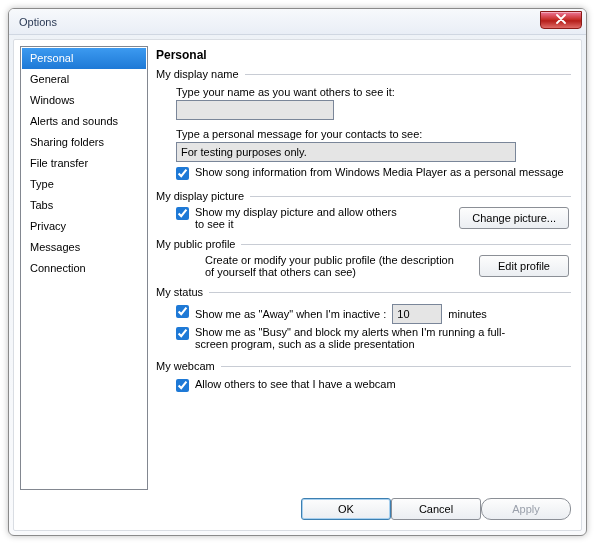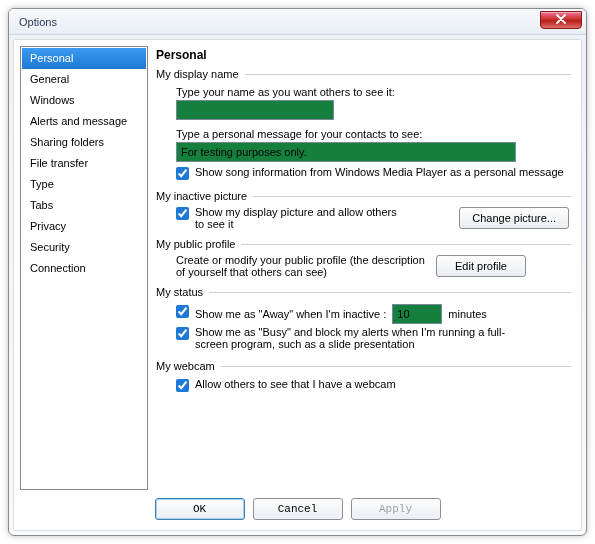"Alerts and message" span { text: message -> sounds }
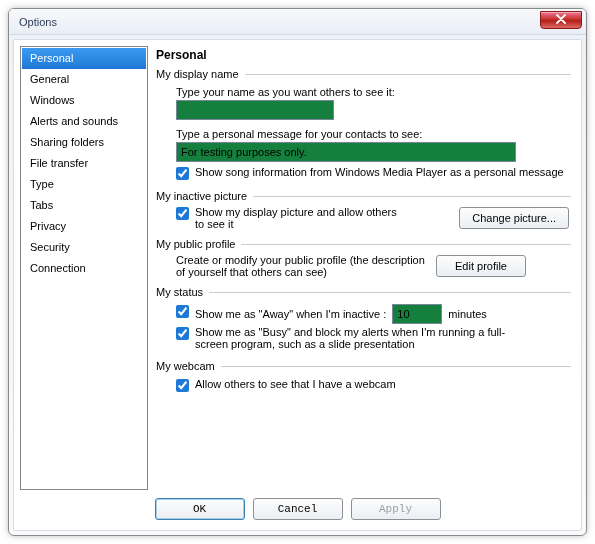"For testing purposes only." input.textfield { background: #15803d -> #e5e5e5 }
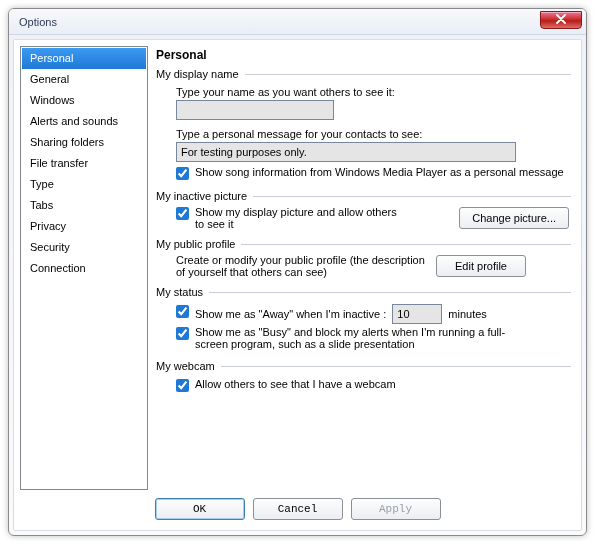"My inactive picture" span { text: inactive -> display }
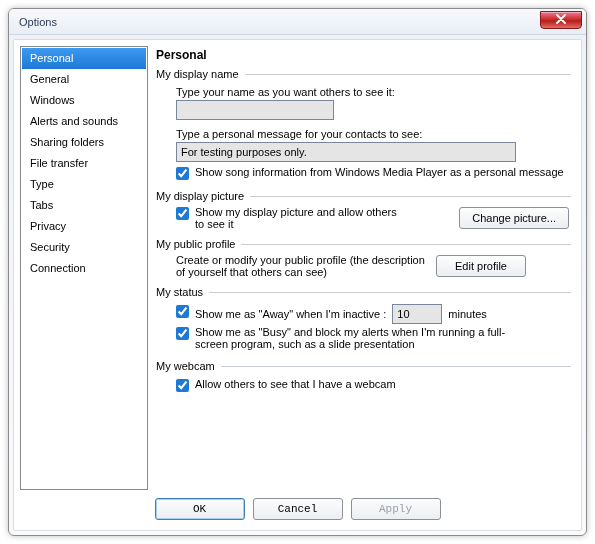"Show my display picture and" .two-col { gap: 10px -> 24px; justify-content: flex-start -> flex-end }
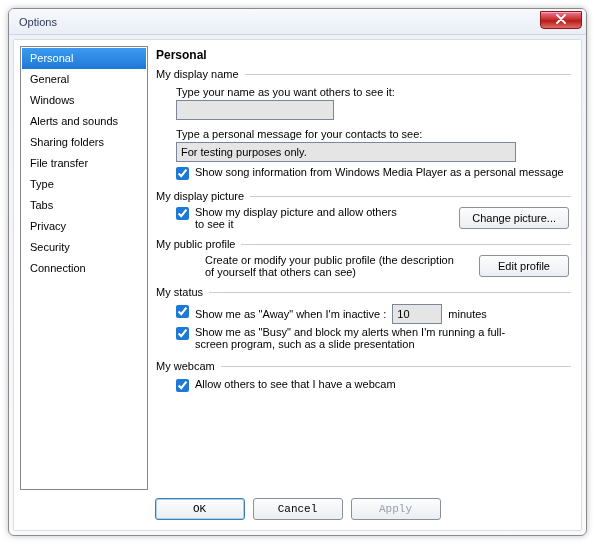"Security" span { text: Security -> Messages }
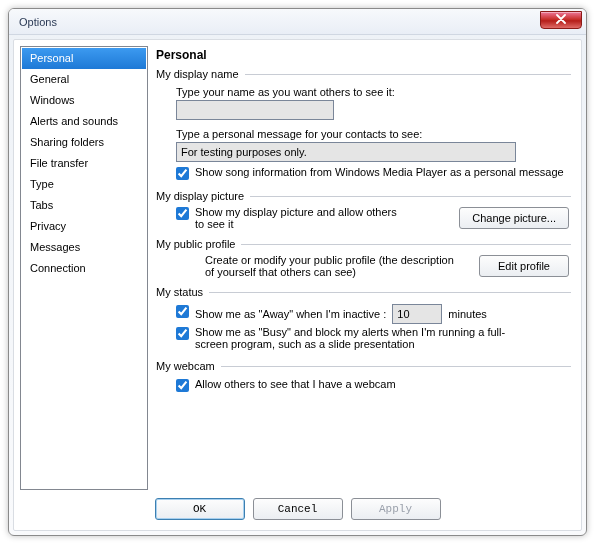"OK" .footer { font-family: Liberation Mono, monospace -> none; gap: 8px -> none; justify-content: center -> flex-end }
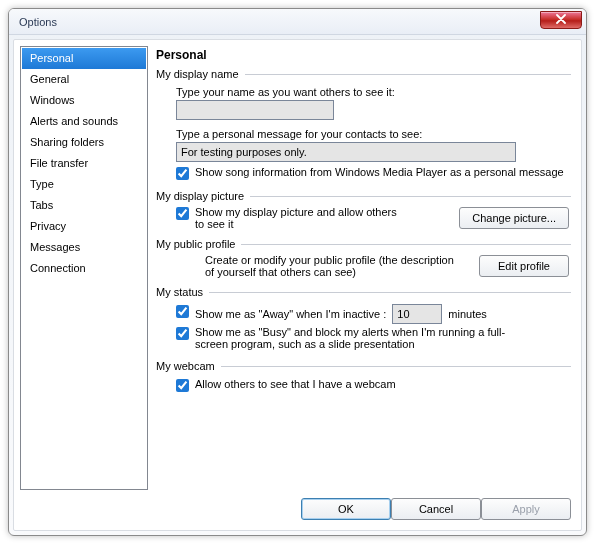"Apply" button.wbtn:disabled { border-radius: none -> 10px }
